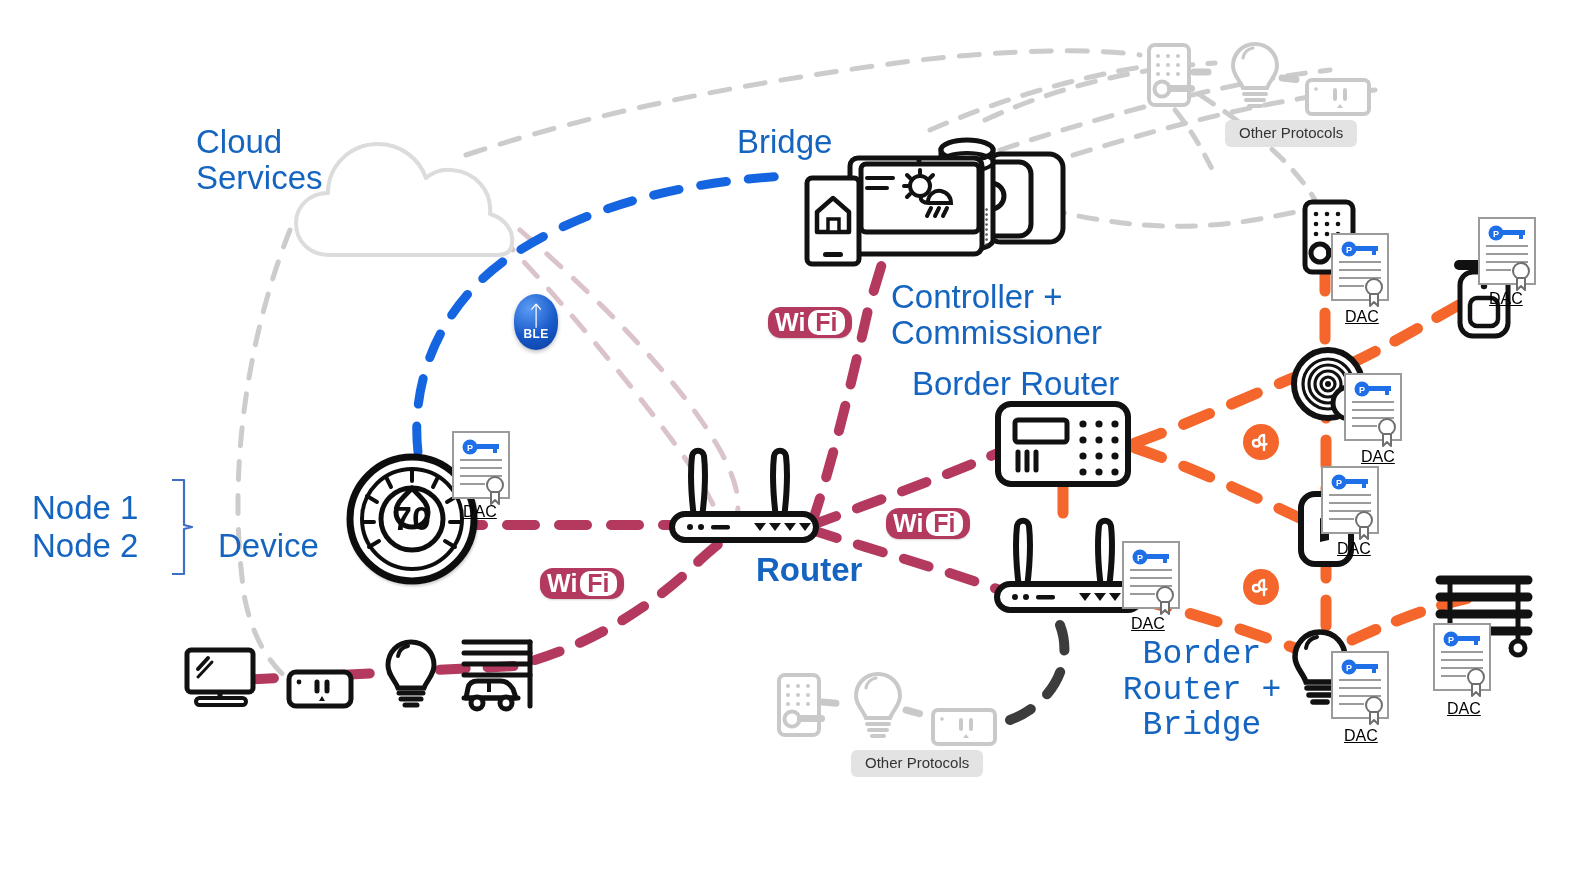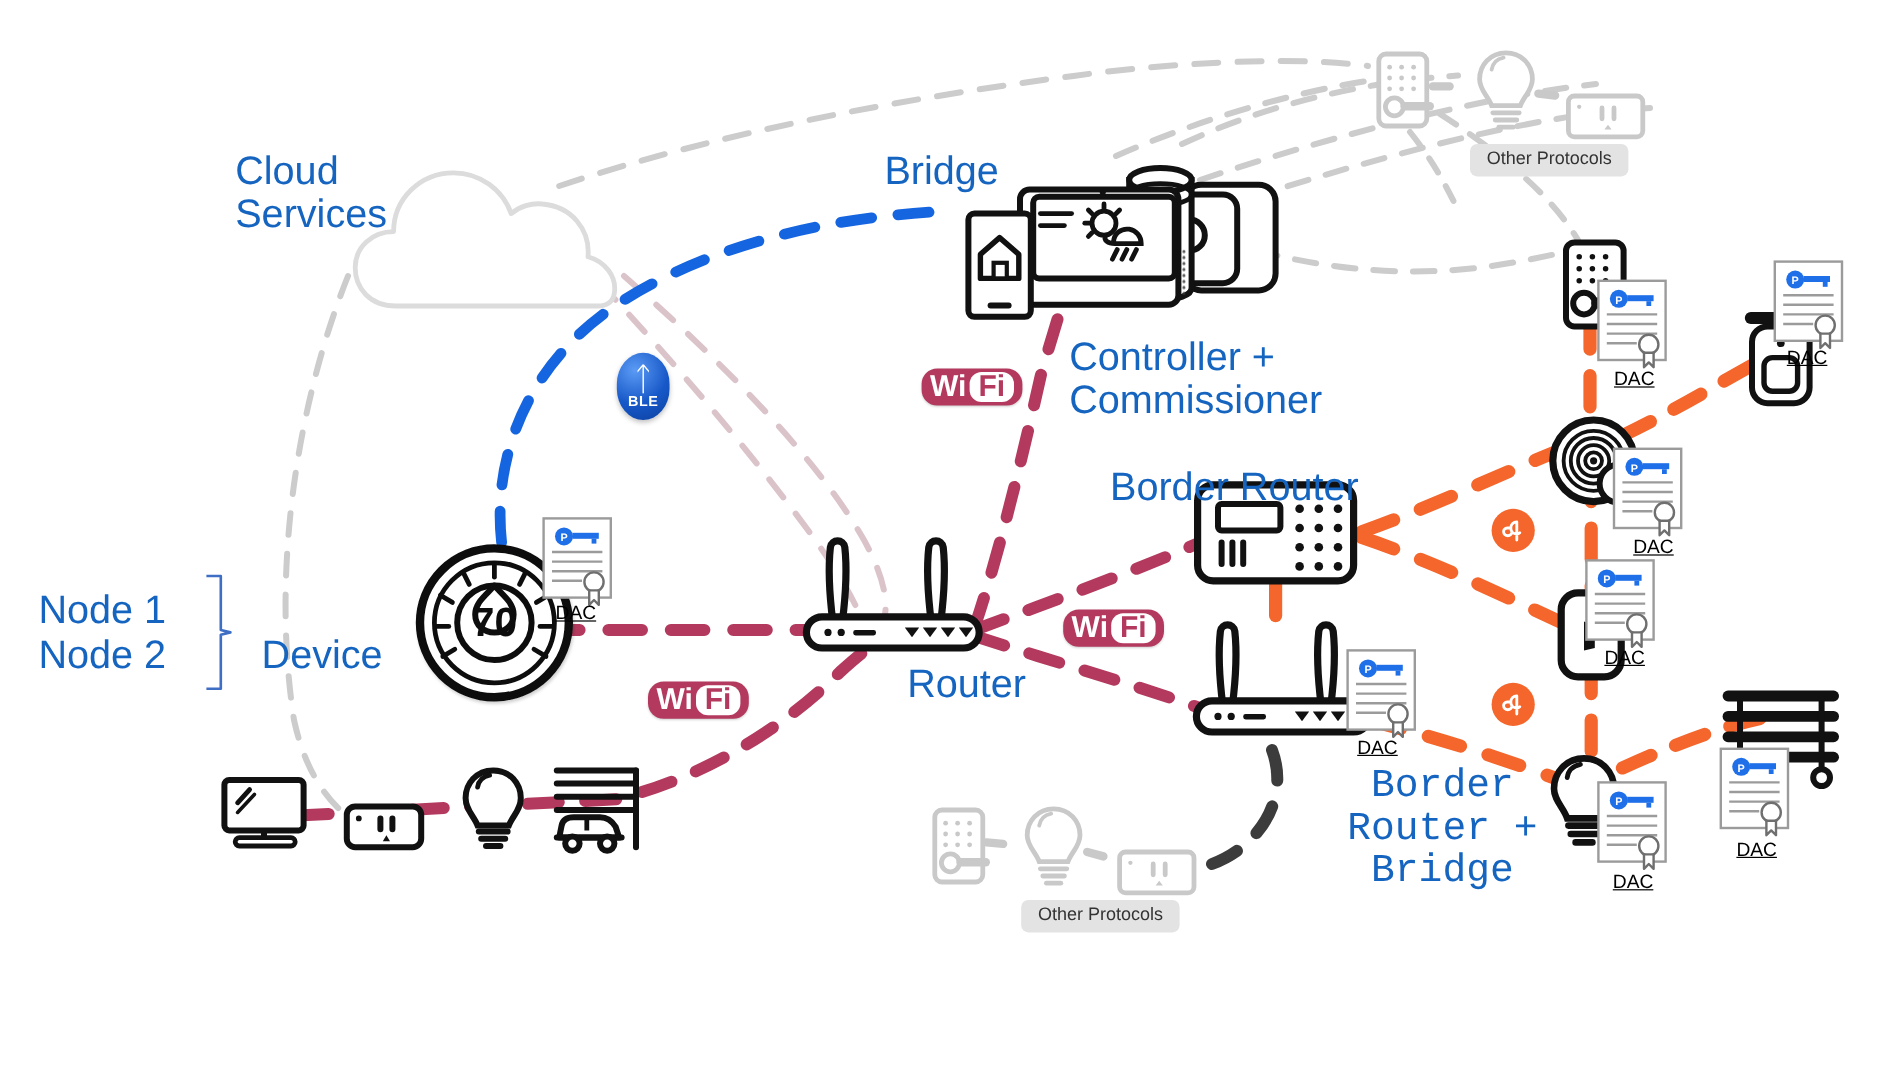"Border Router" div.lbl { margin-left: 13px -> none; top: 388px -> 366px }
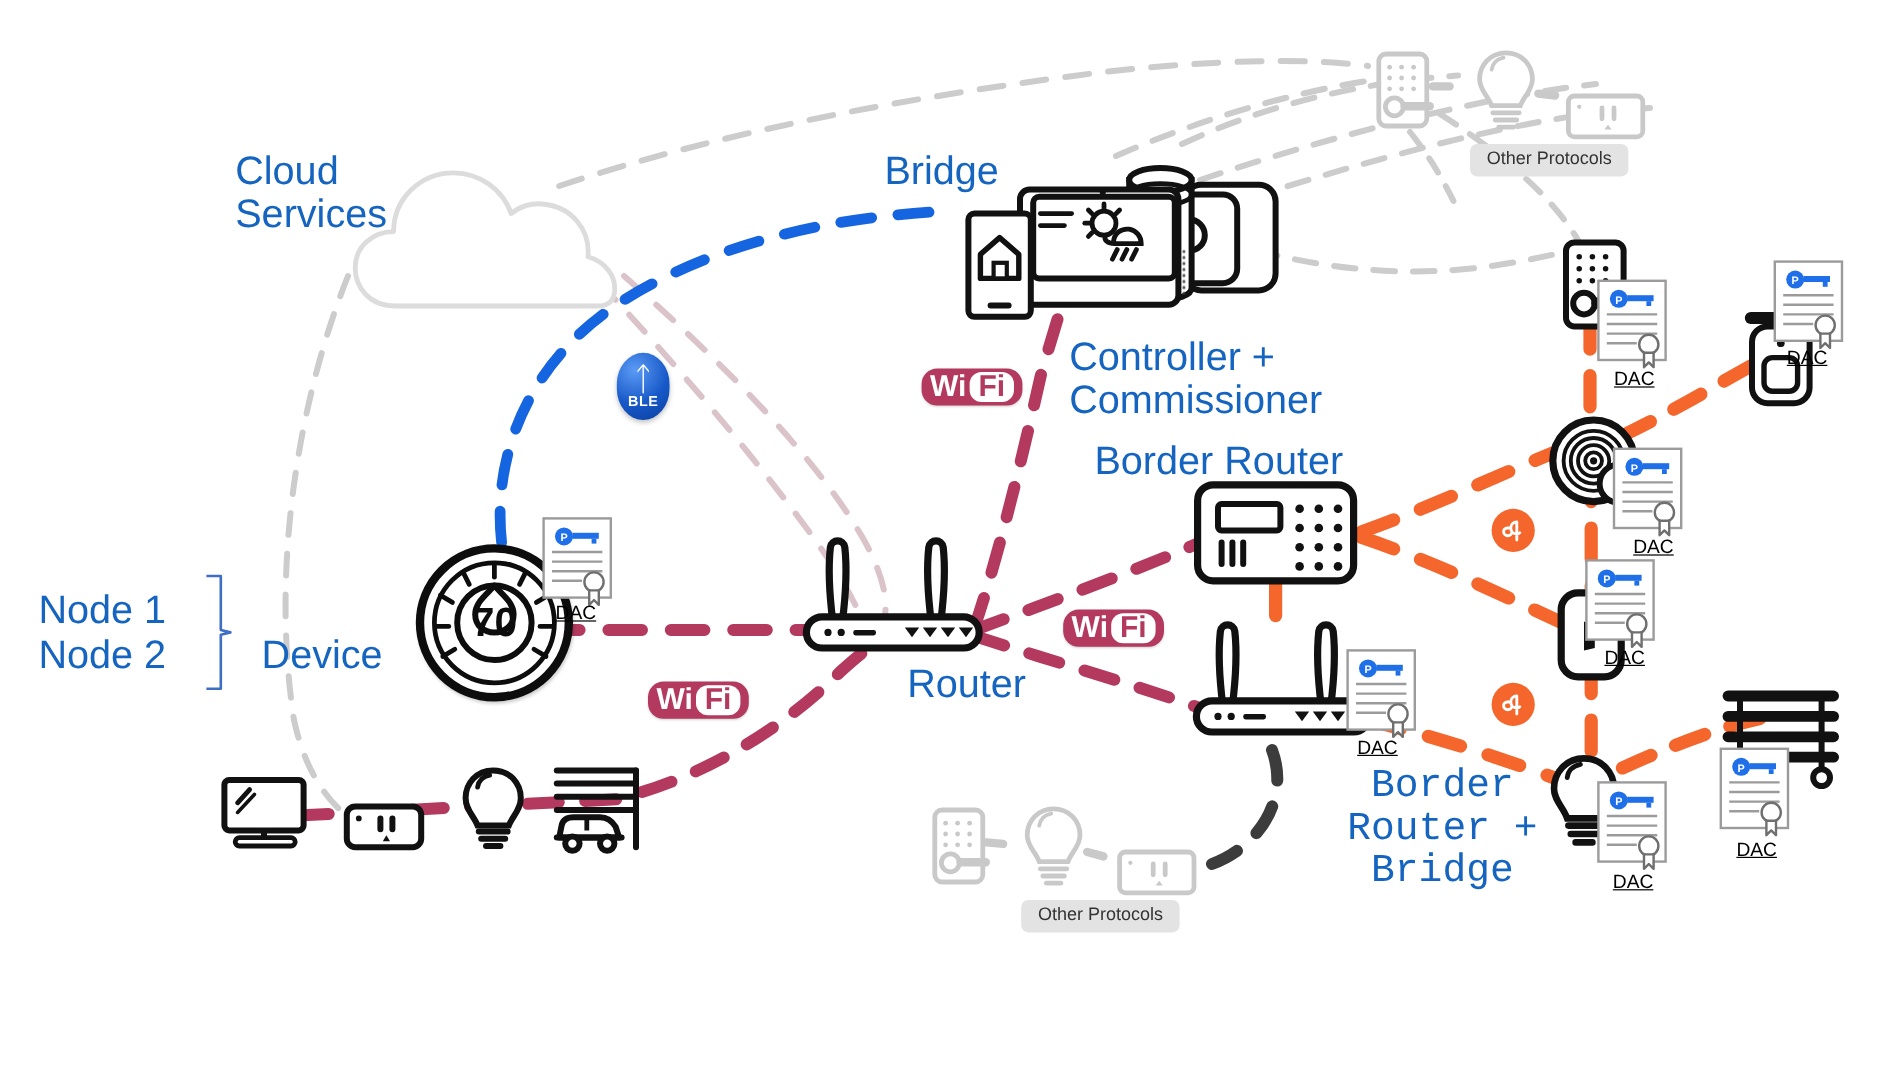"Router" div.lbl { font-weight: none -> bold }
